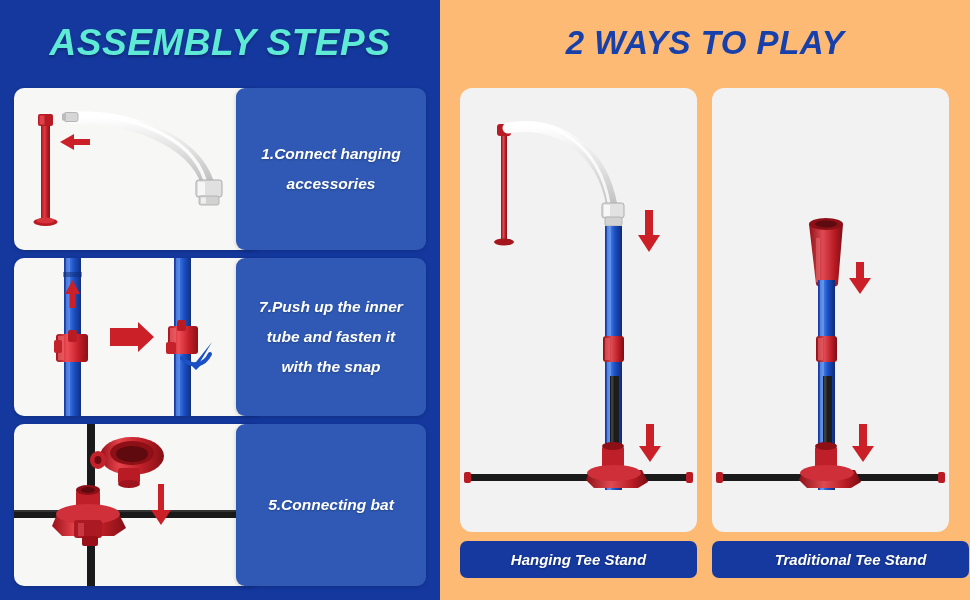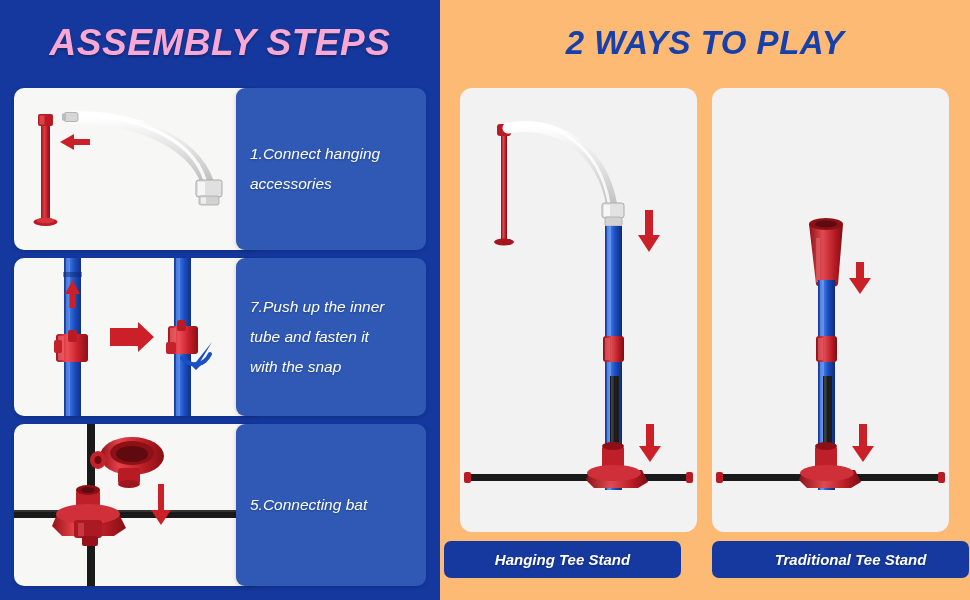"ASSEMBLY STEPS" .panel-title { color: #f9a8d4 -> #5eead4 }
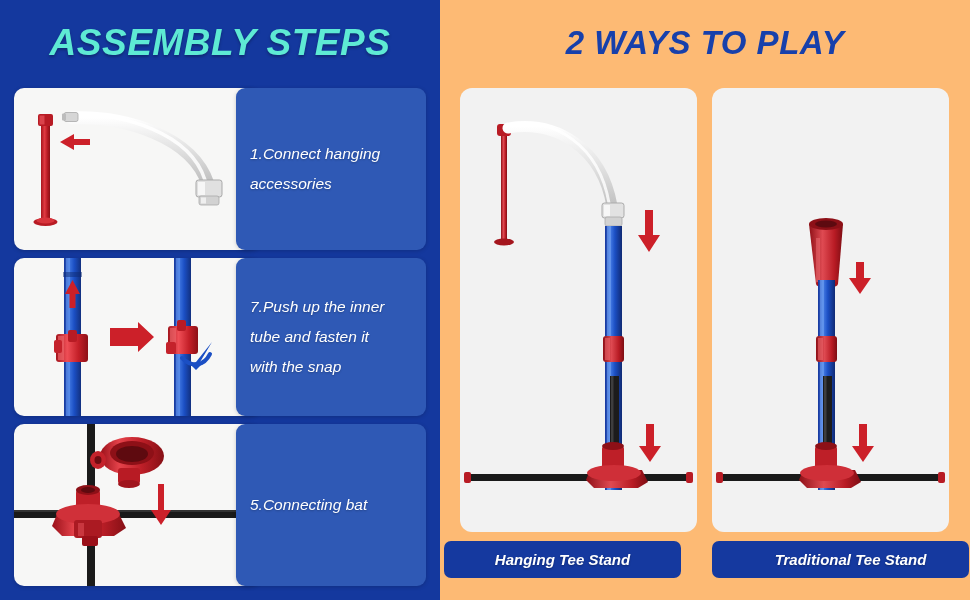"1.Connect hanging" .step-text span { font-weight: normal -> bold; text-align: none -> center }
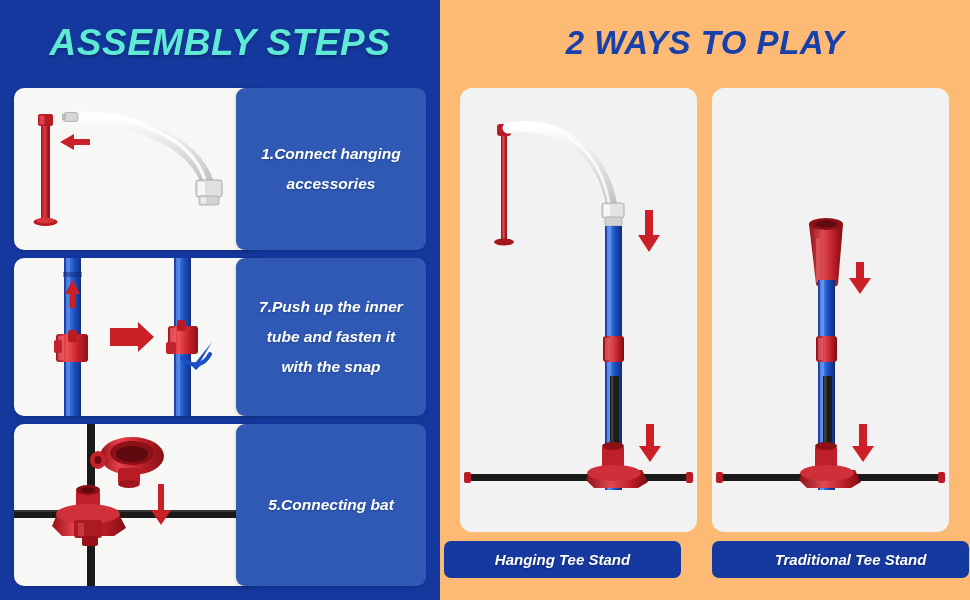"Hanging Tee Stand" .play-caption.c1 { left: 4px -> 20px }
